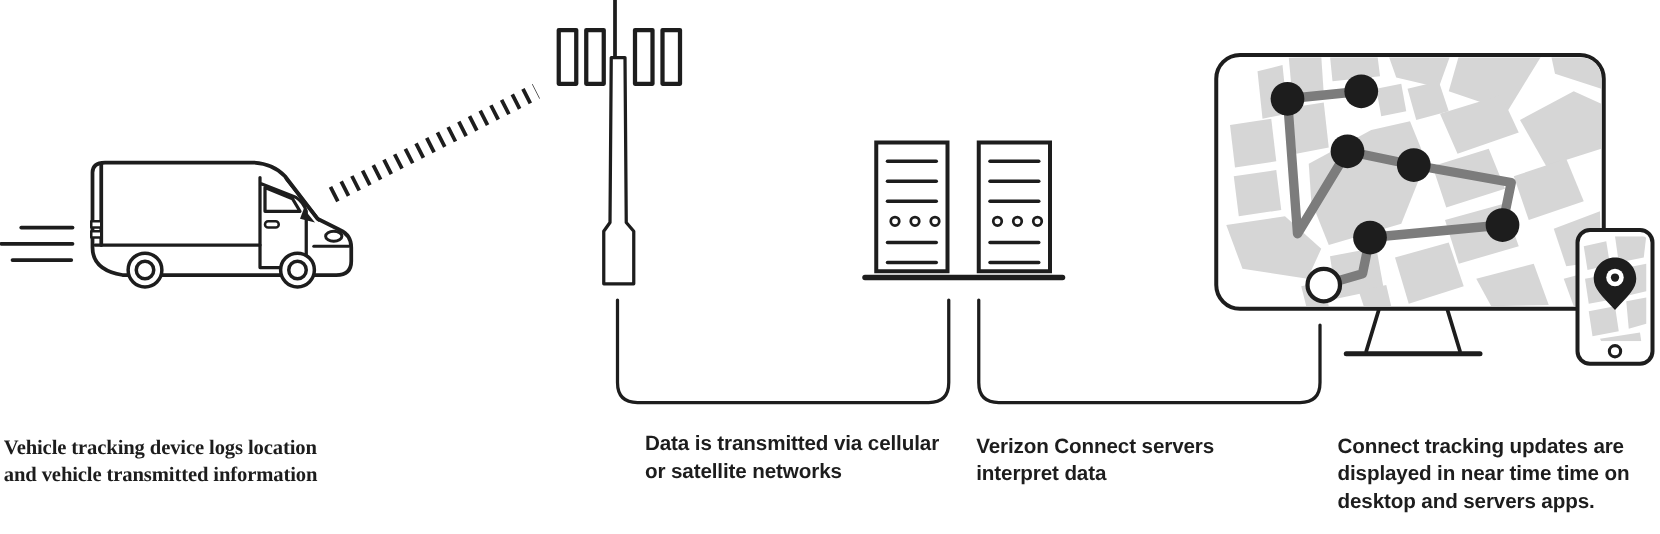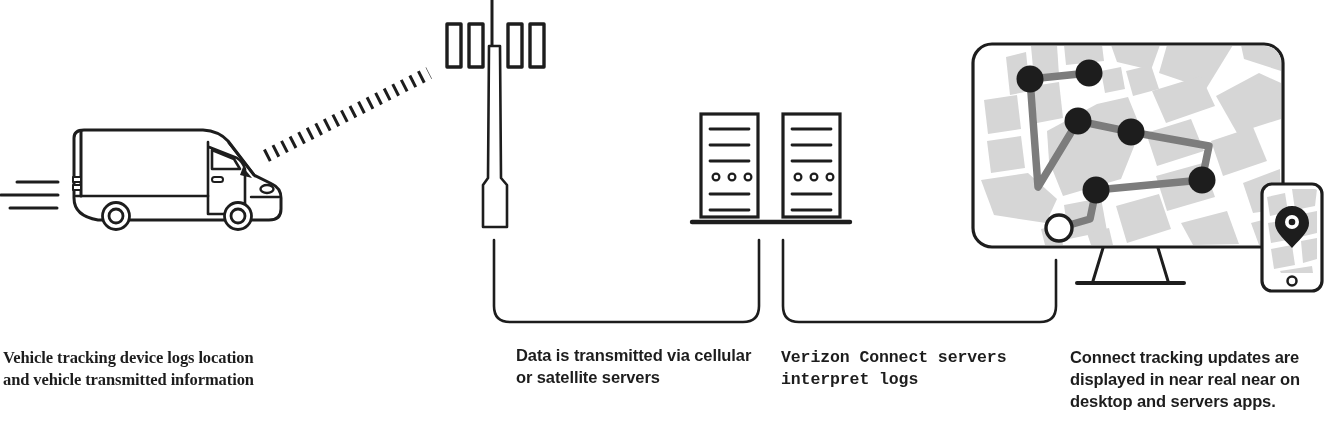"Verizon Connect servers" .cap-3 { font-family: Liberation Mono, monospace -> none }
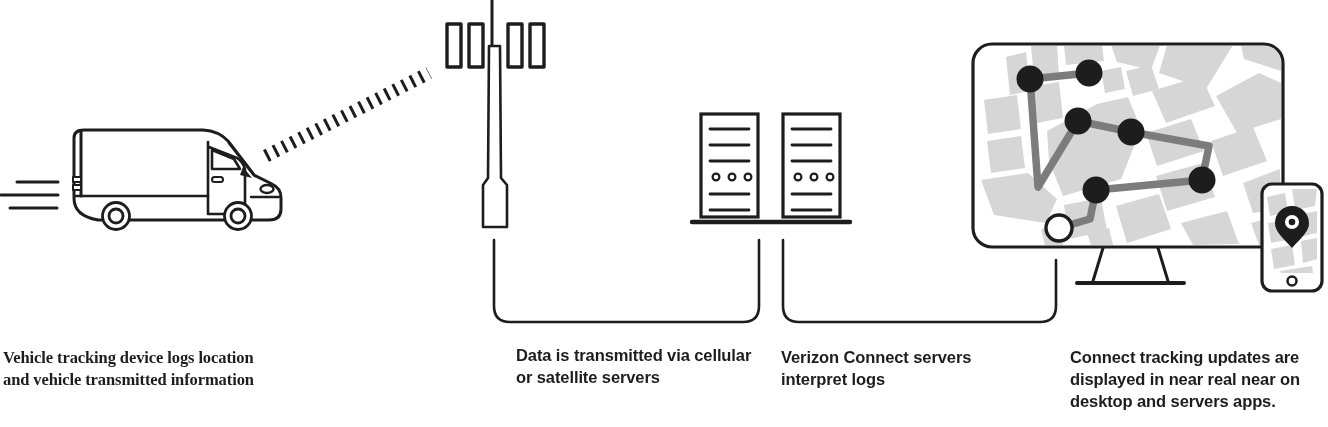"or satellite servers" div { text: servers -> networks }
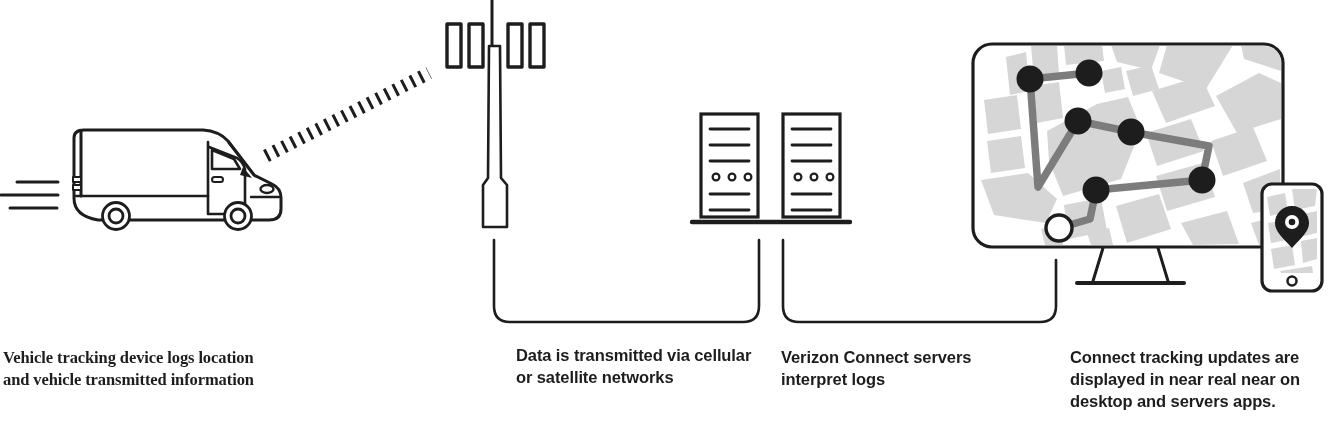"interpret logs" div { text: logs -> data }
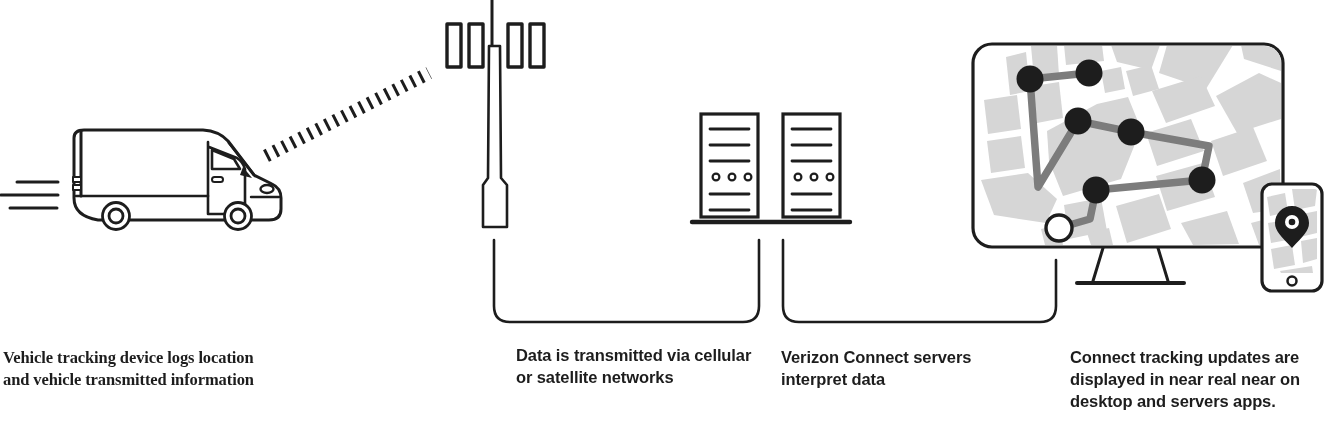"displayed in near real near" div { text: real near -> time time }
